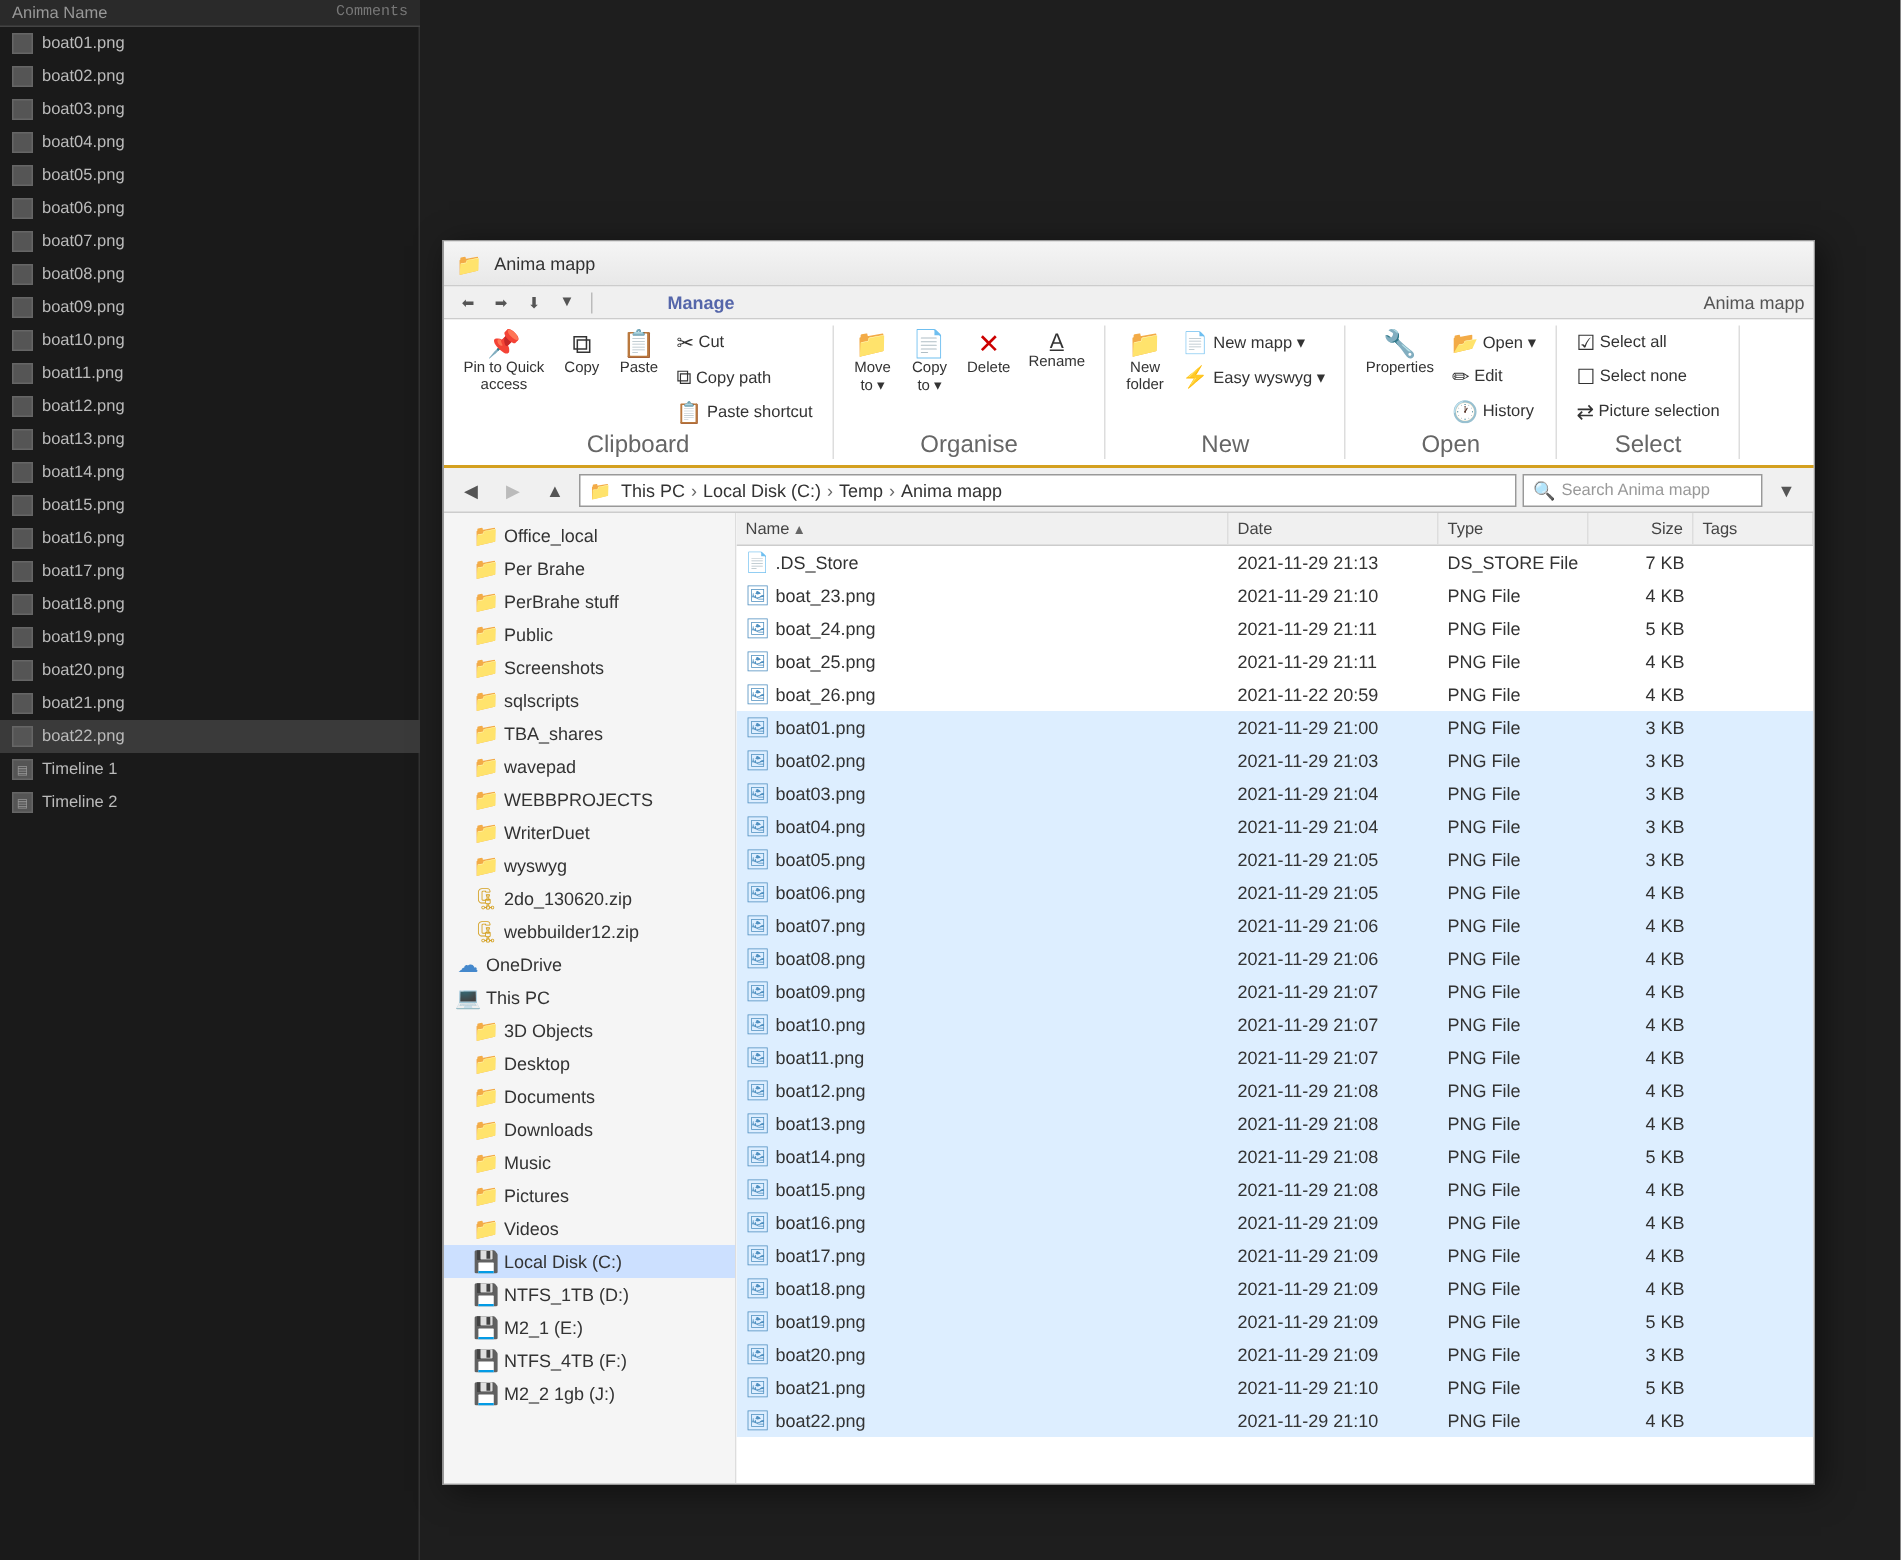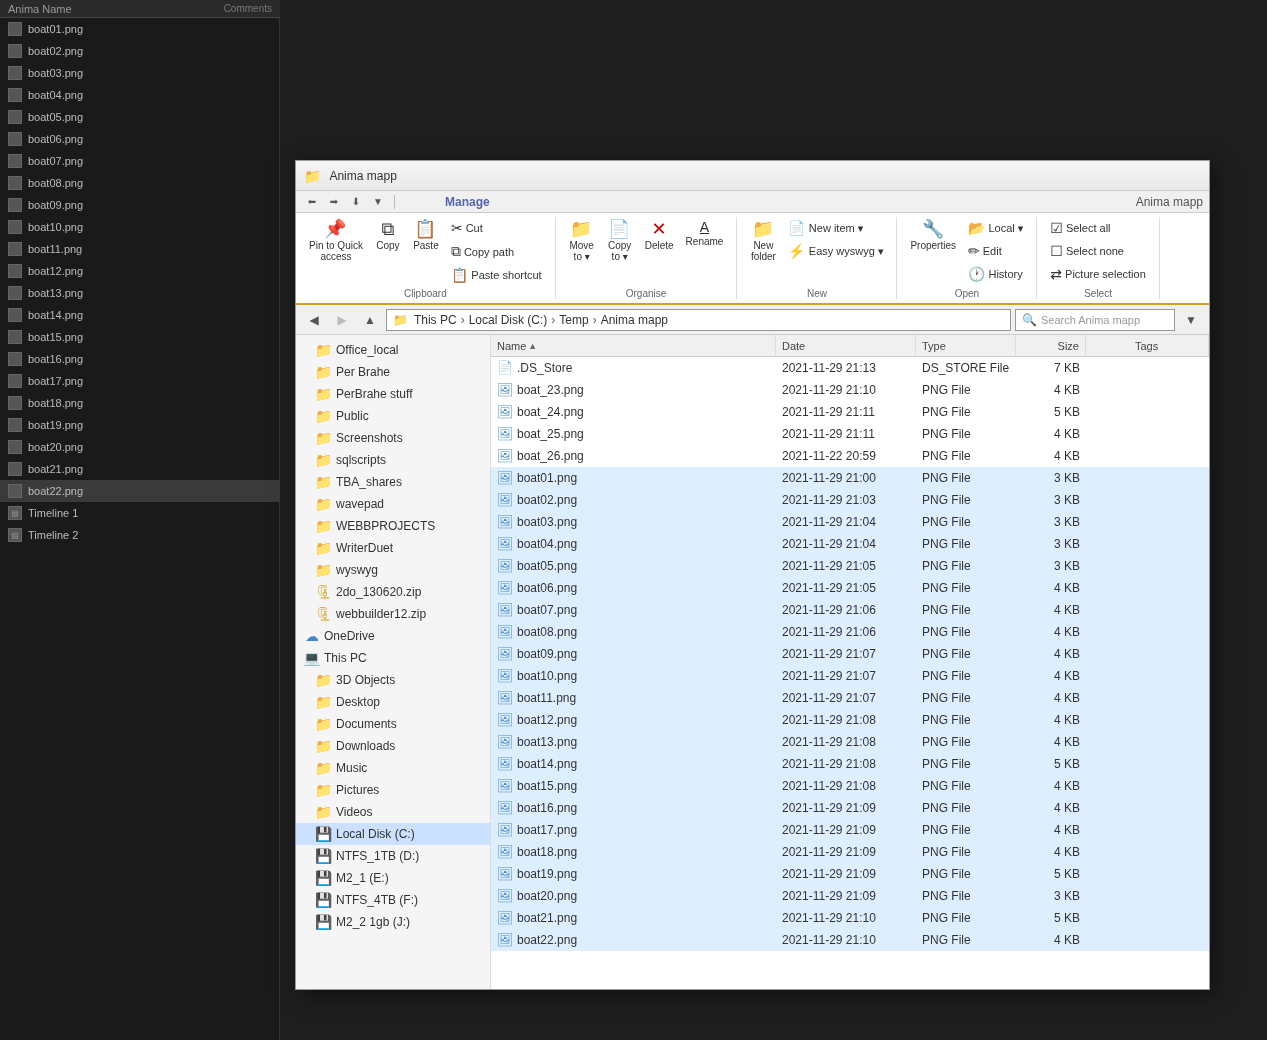"Comments" span { font-family: none -> Liberation Mono, monospace }
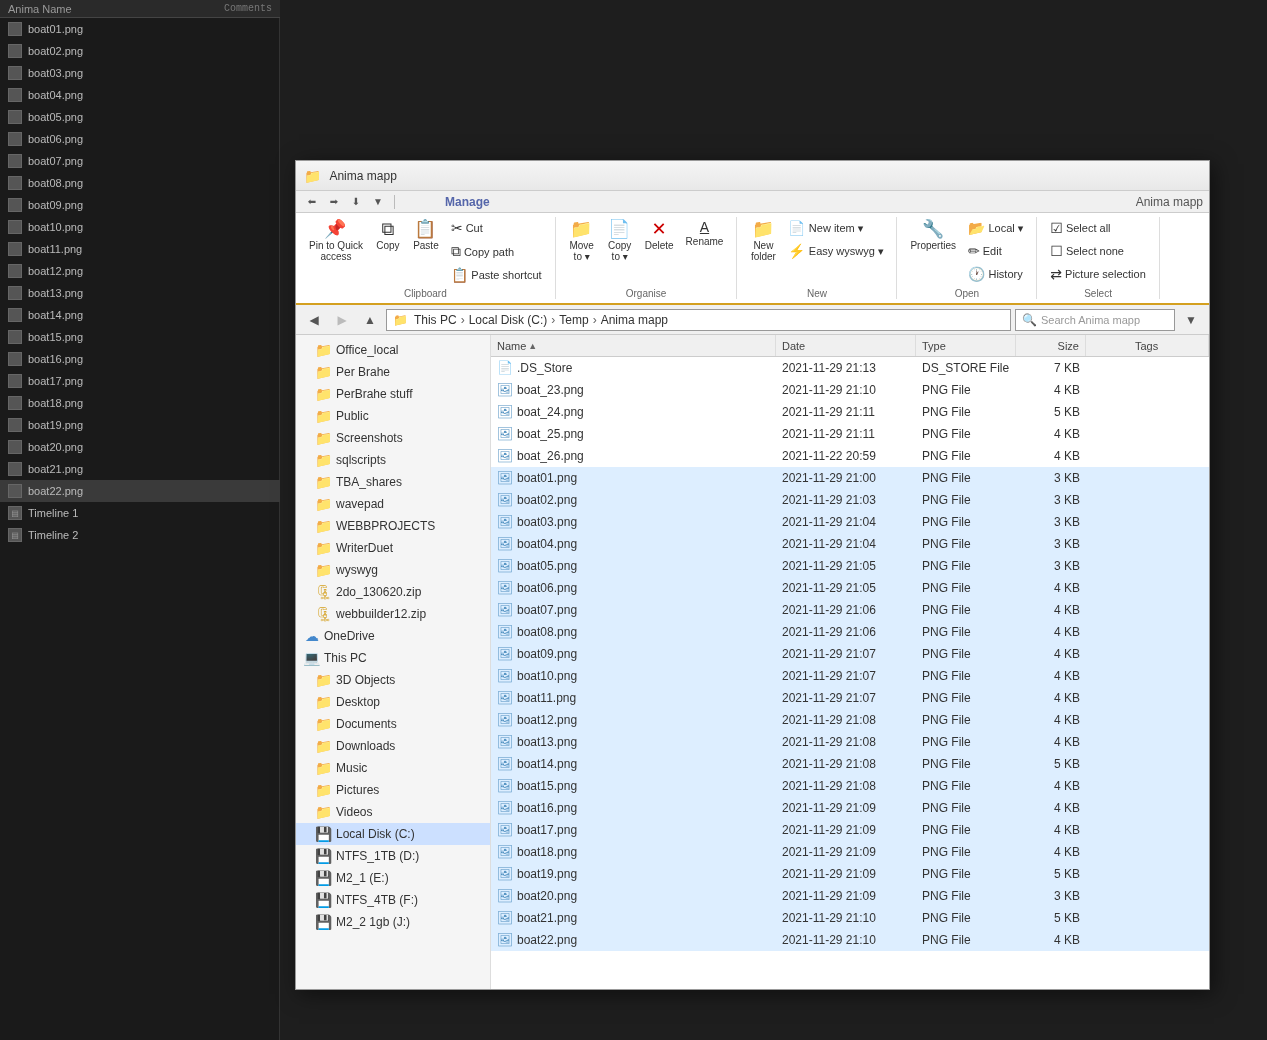"New item ▾" span { text: item -> mapp }
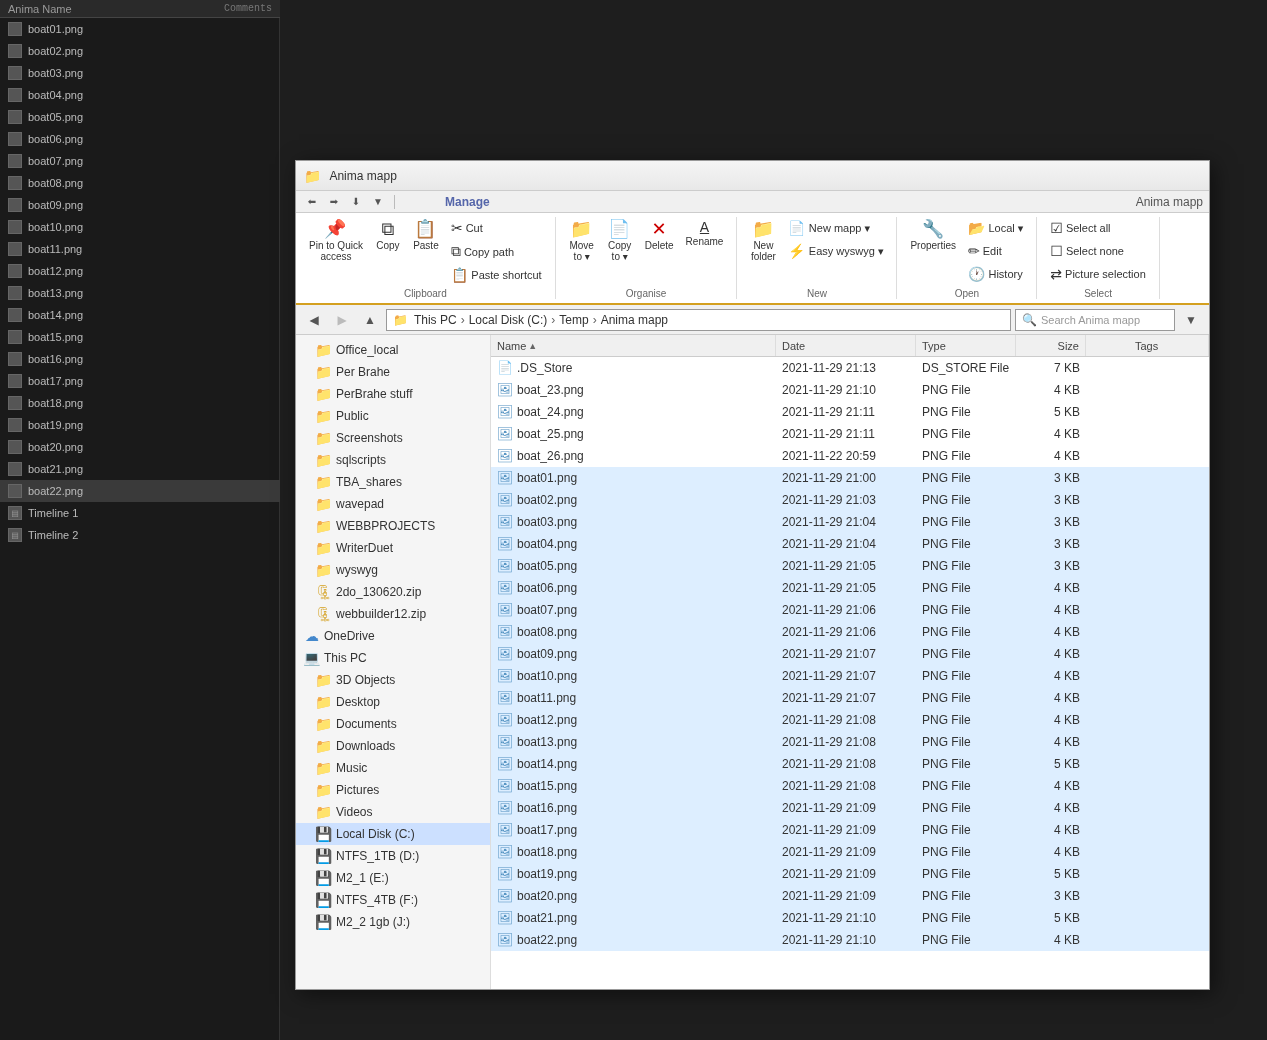"Local ▾" span { text: Local -> Open }
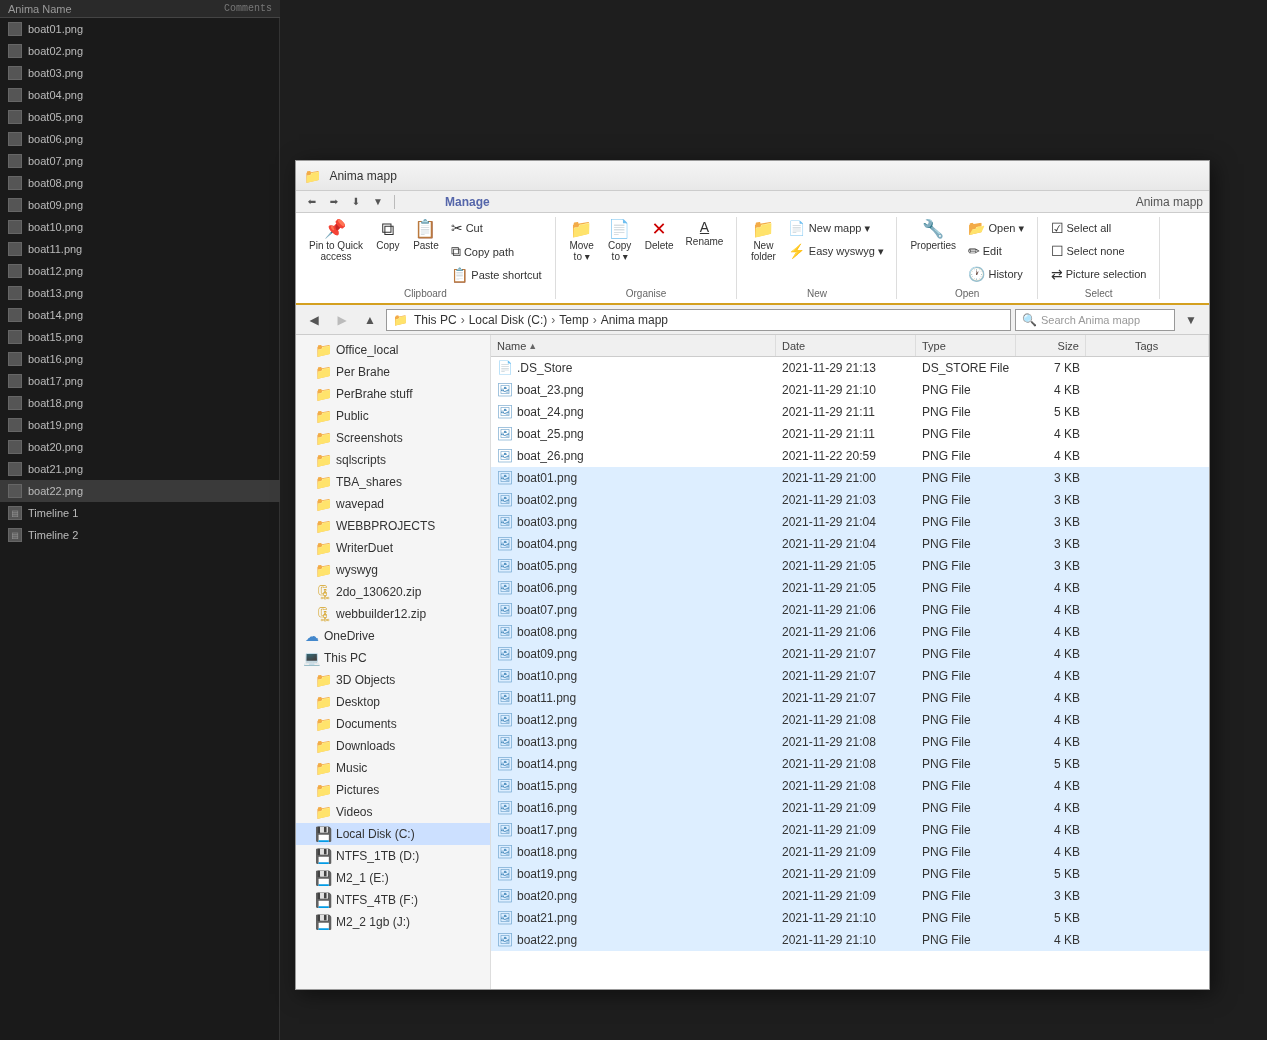"Clipboard" .ribbon-group-label { font-size: 10px -> 16px }
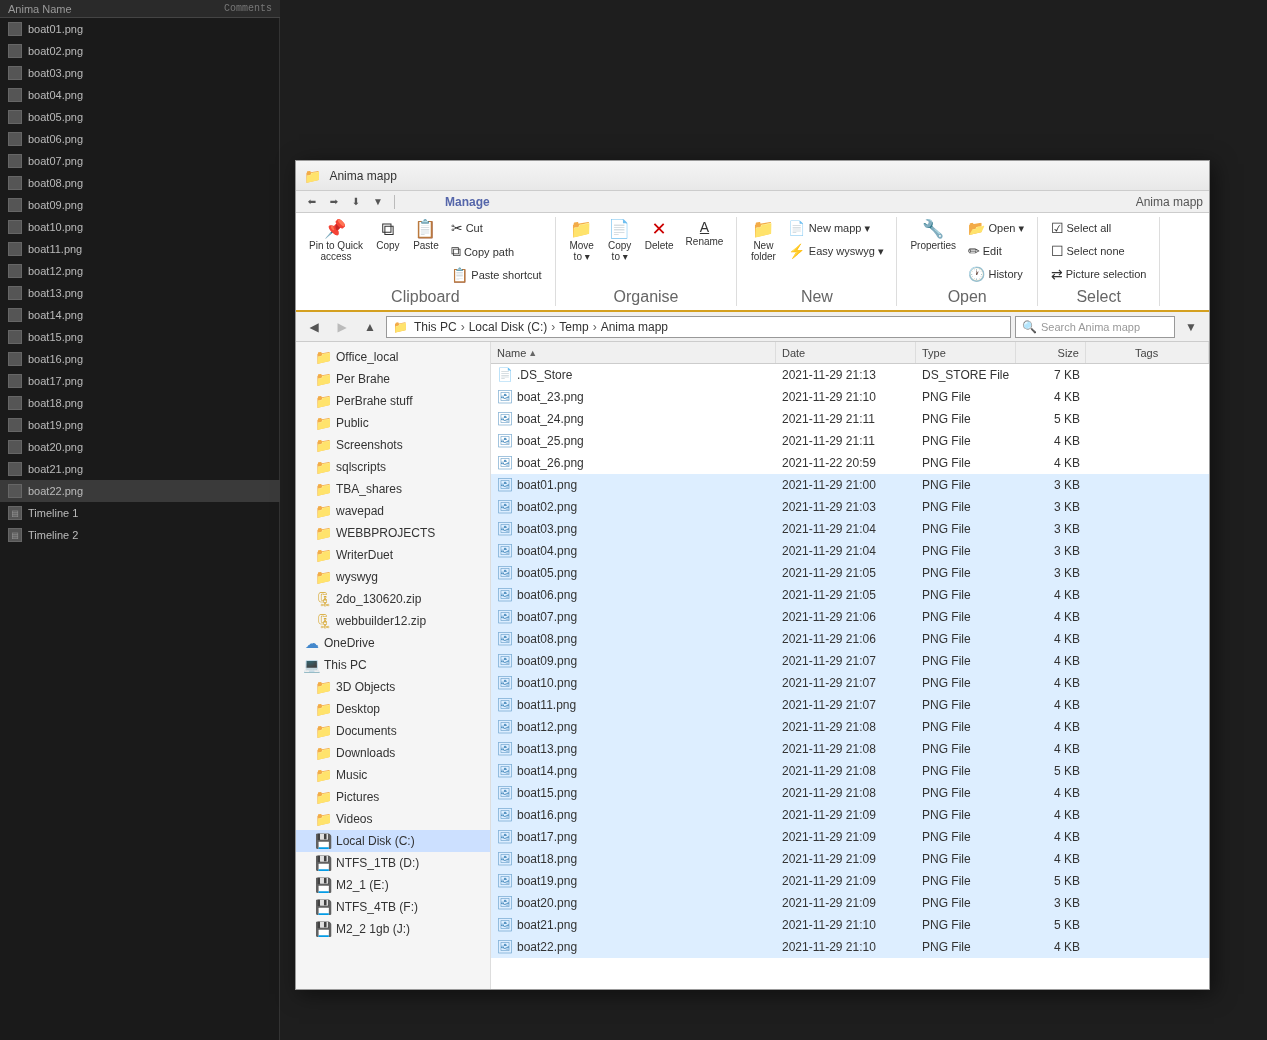"Tags" .col-tags { margin-left: 43px -> none }
